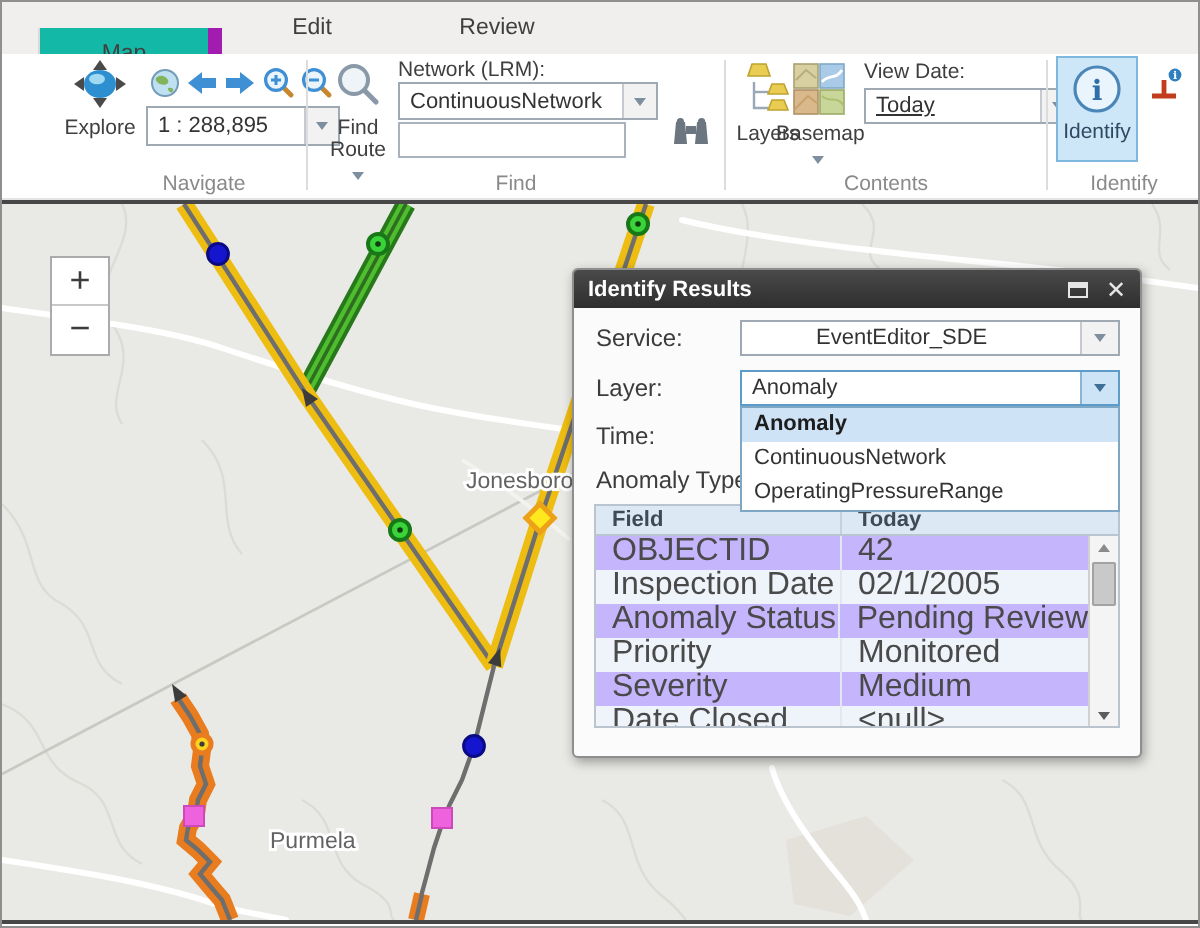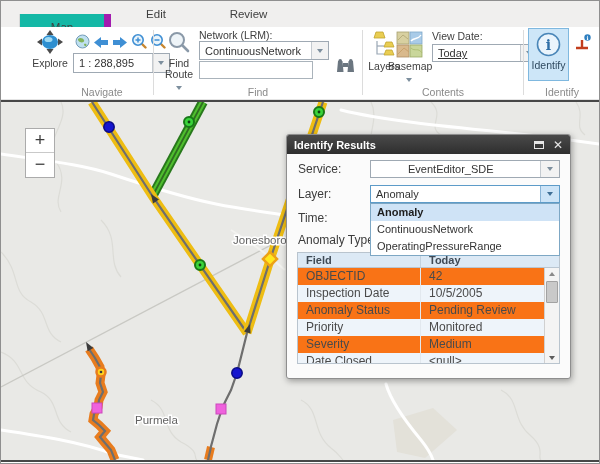"Field" .tbl { background: #f97316 -> #c4b5fd }
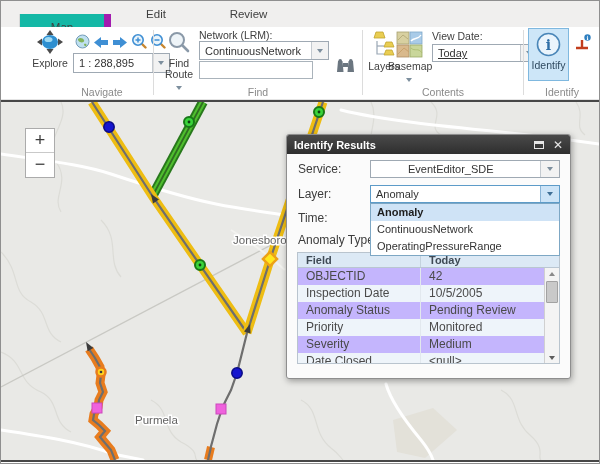"OBJECTID" .tbl-row { font-size: 12px -> 16px }
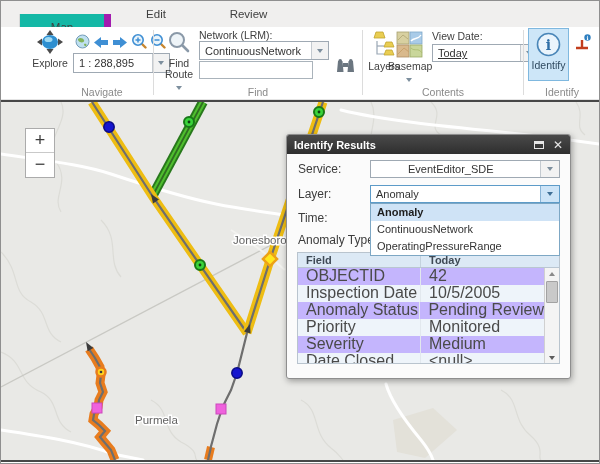"10/5/2005" span.c2 { text: 10/5/2005 -> 02/1/2005 }
